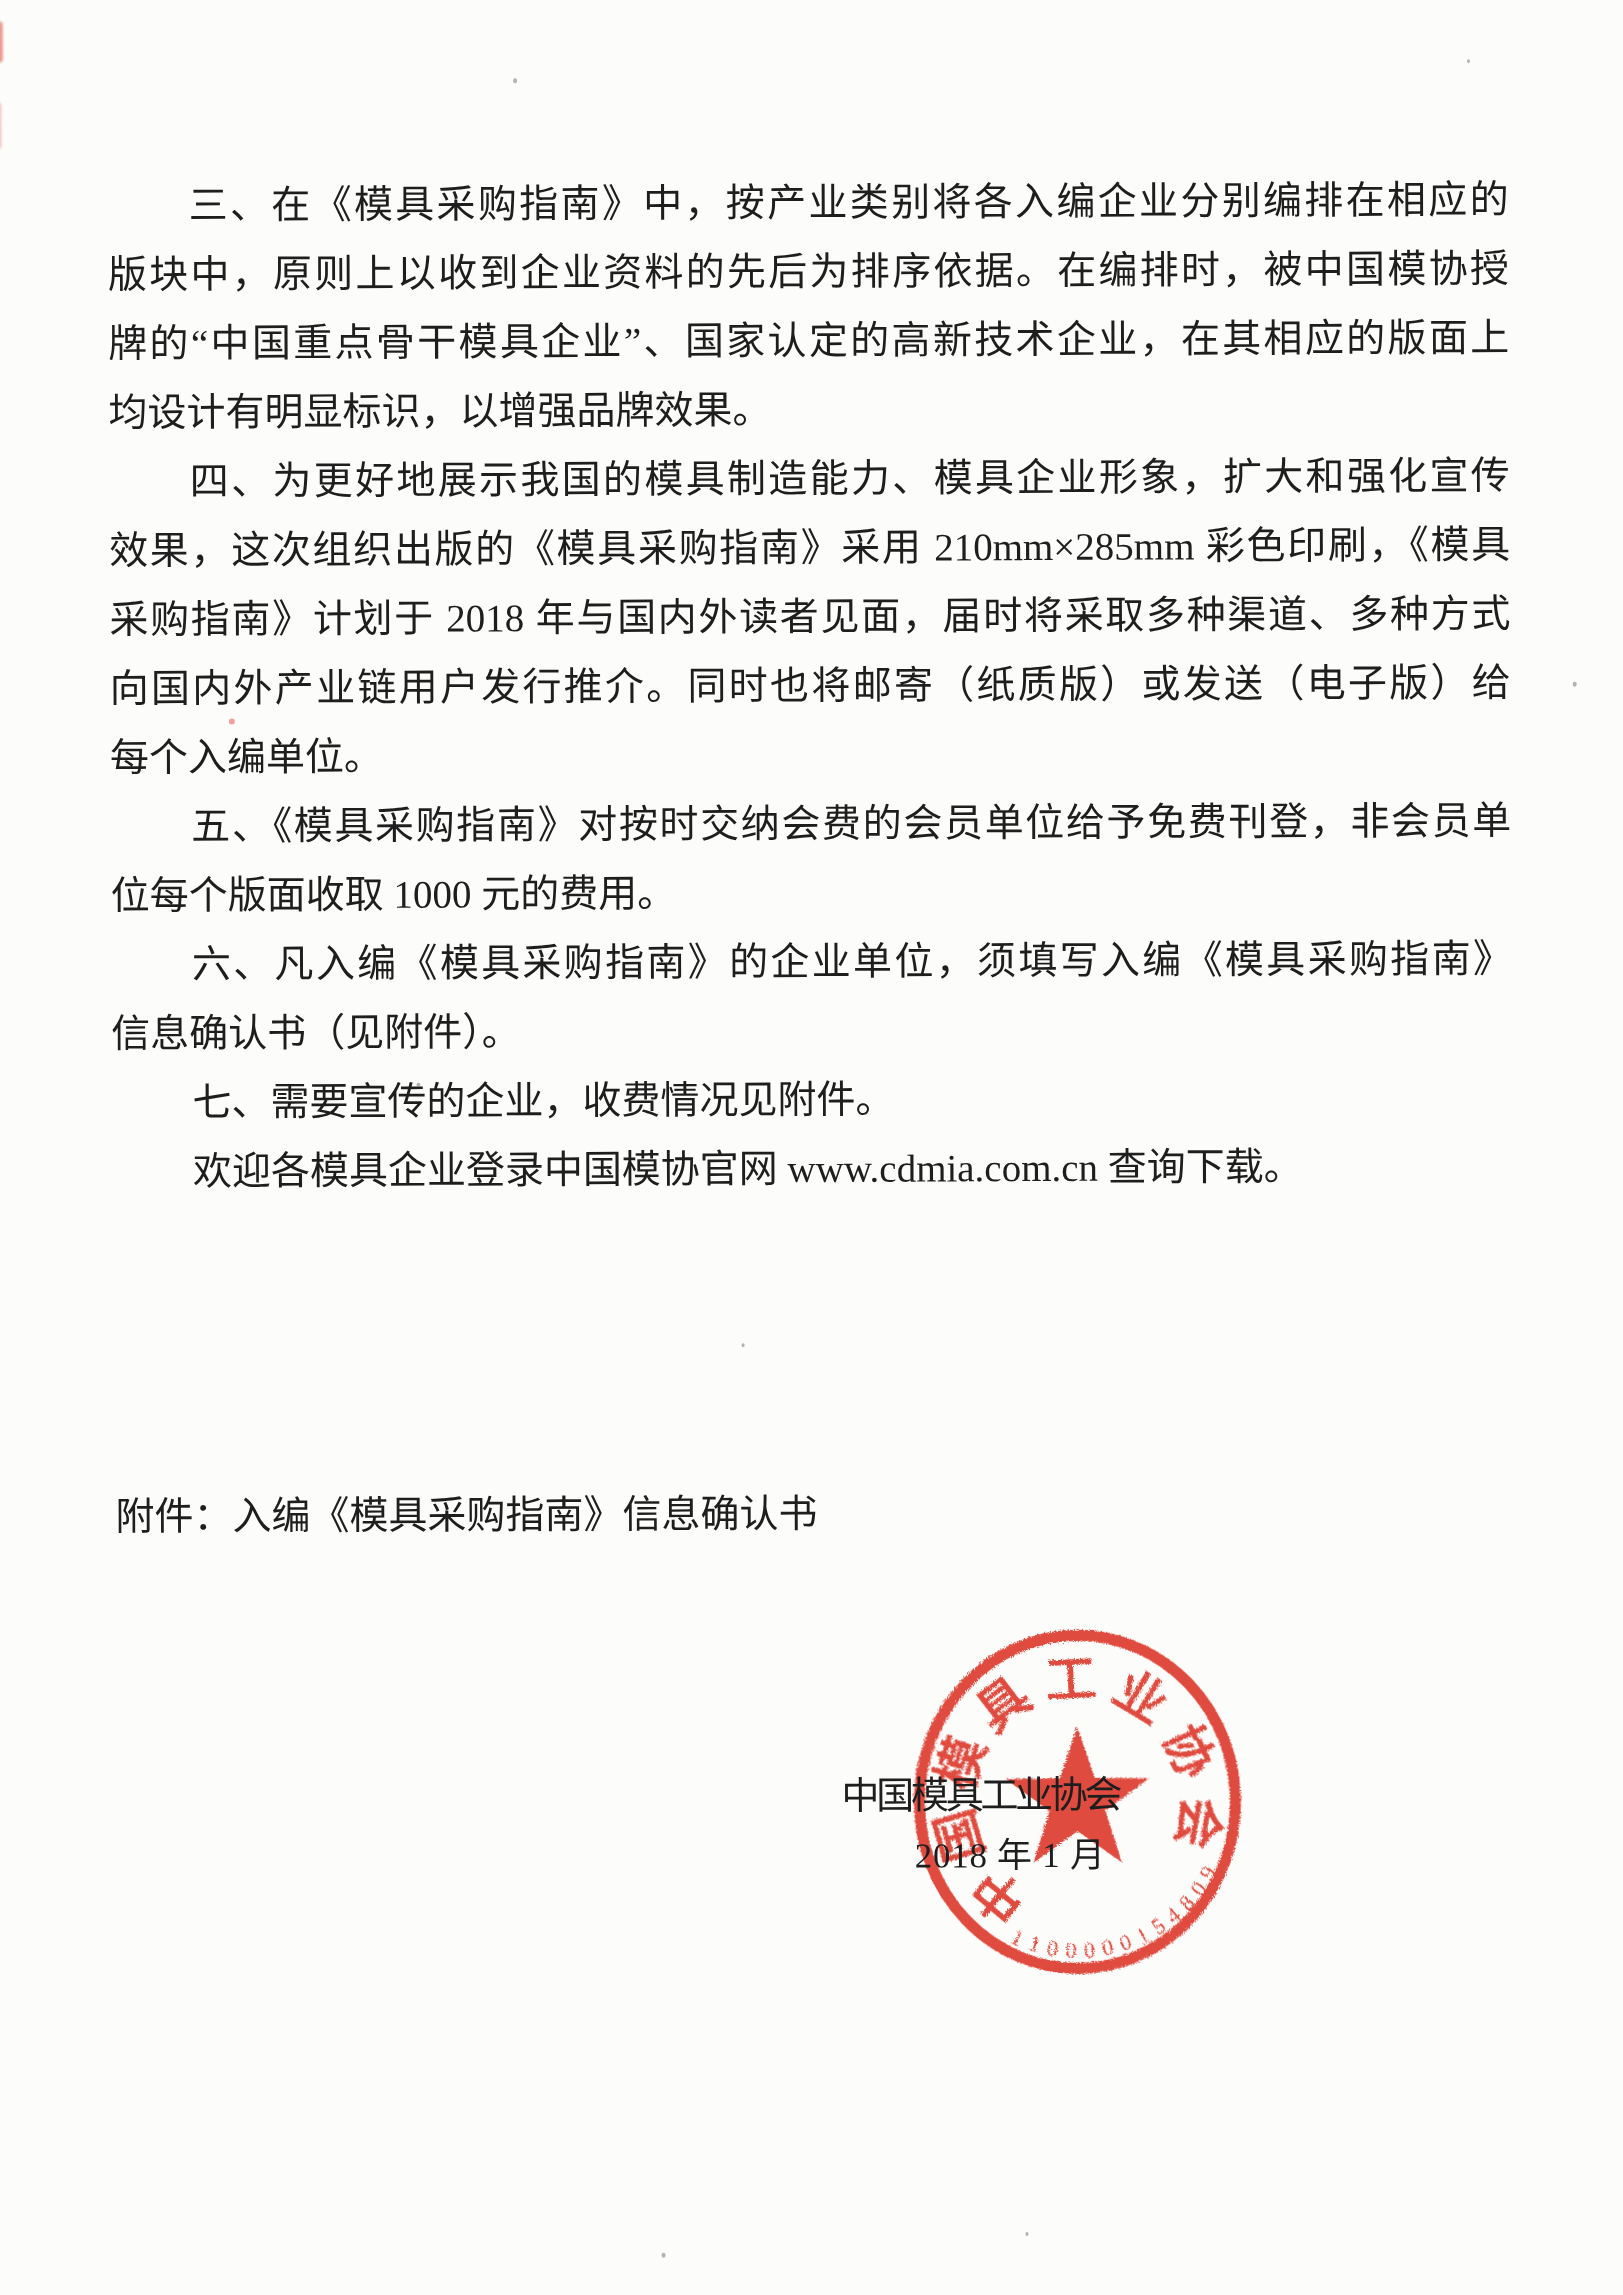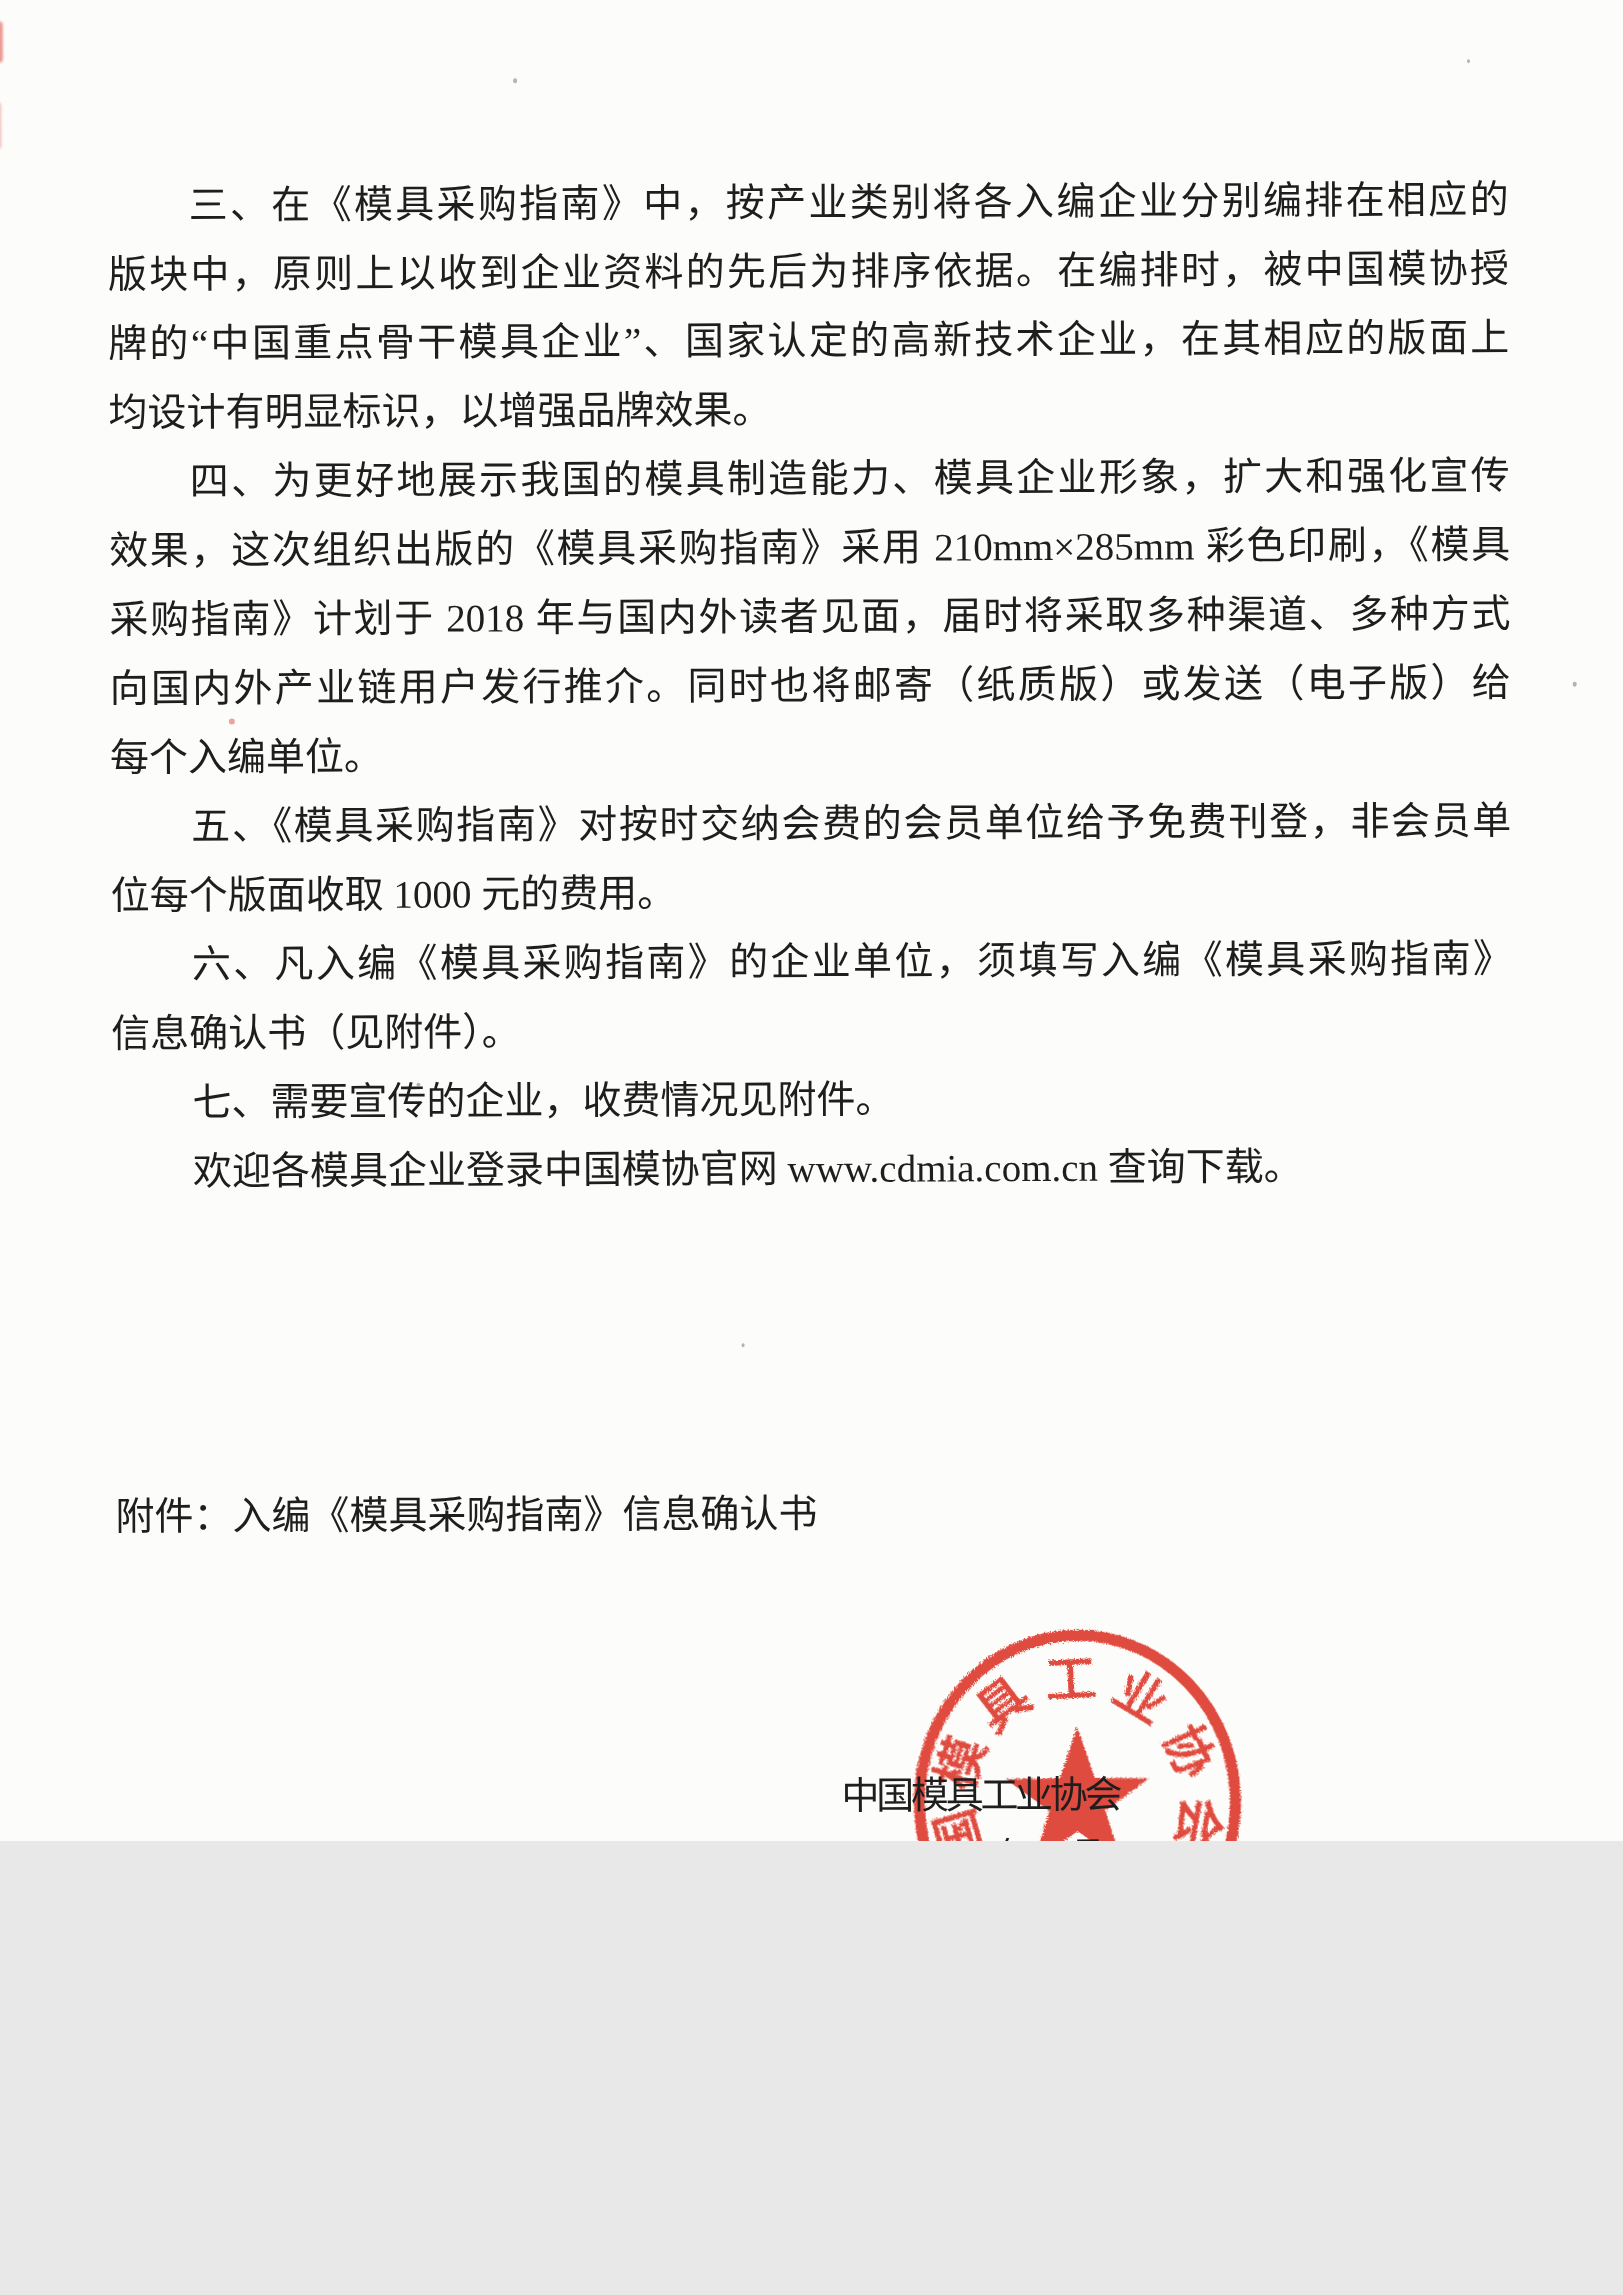"三、在《模具采购指南》中，按产业类别将各入编企业分别编排在相应的" .page { height: 1841px -> 2295px }
